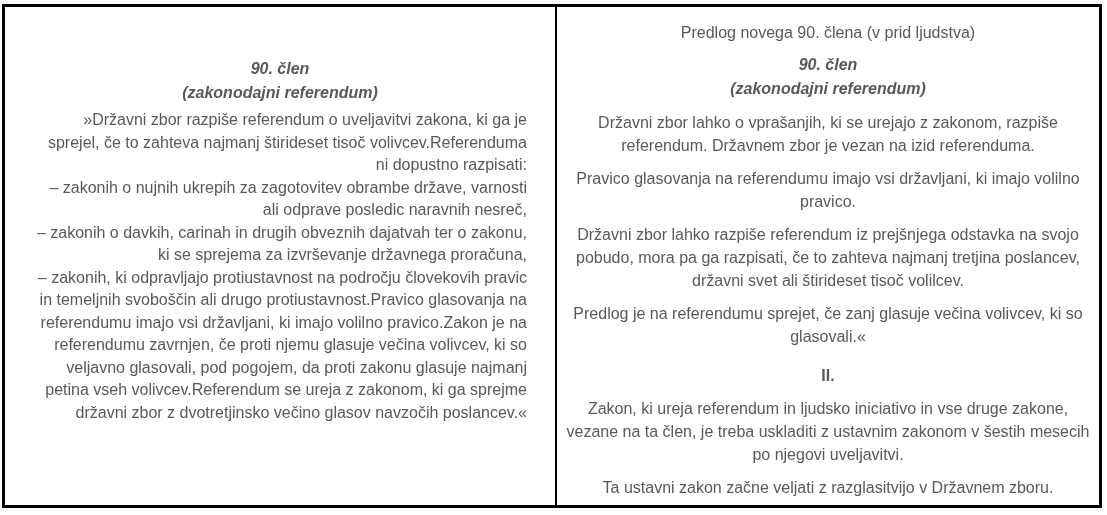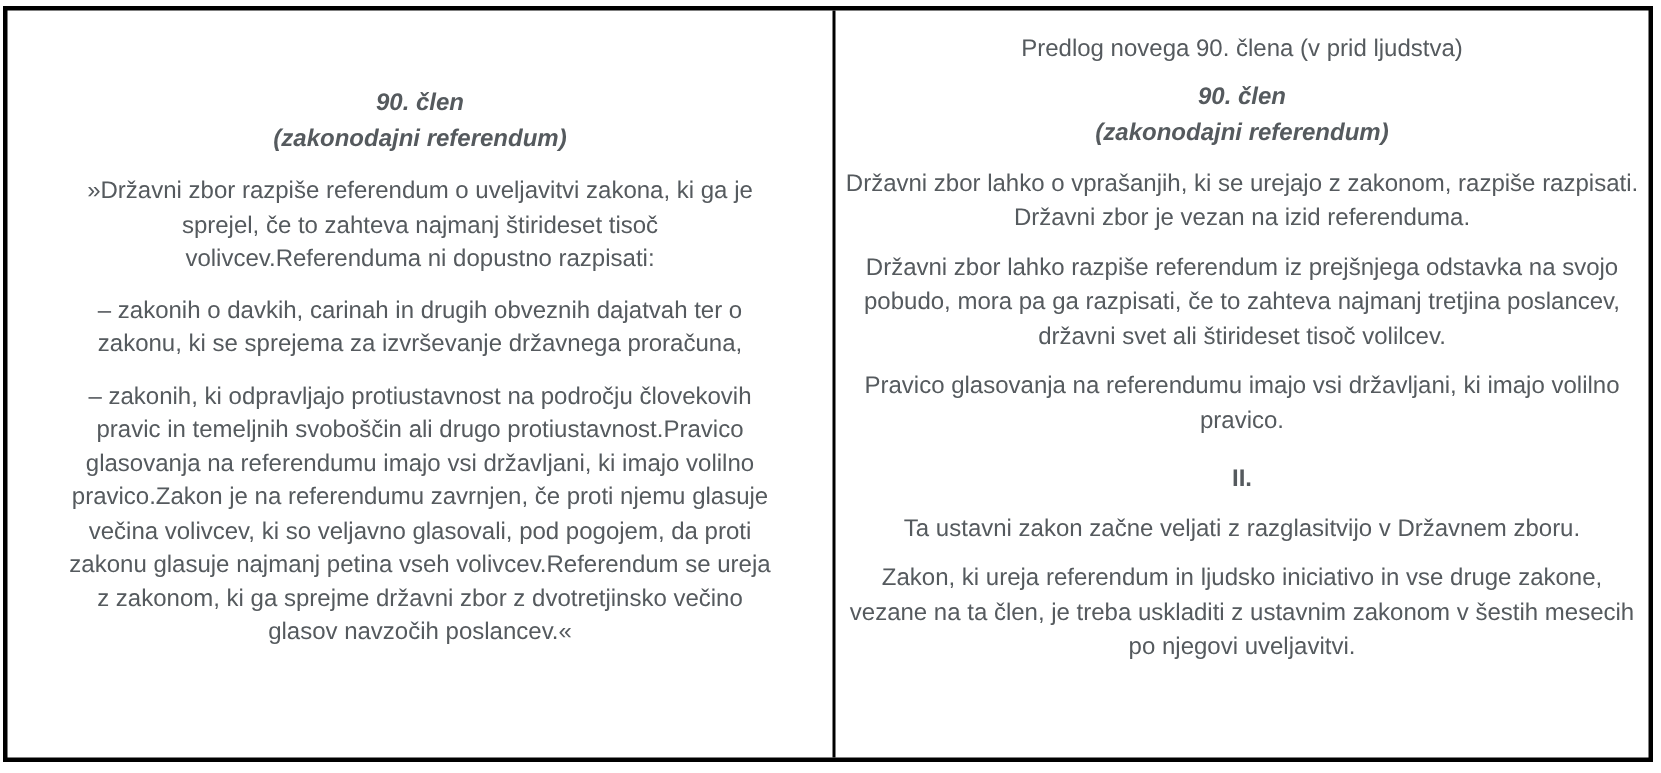"»Državni zbor razpiše referendum o" .cell-left p.body-par { margin: 12px -> 0; text-align: none -> right }
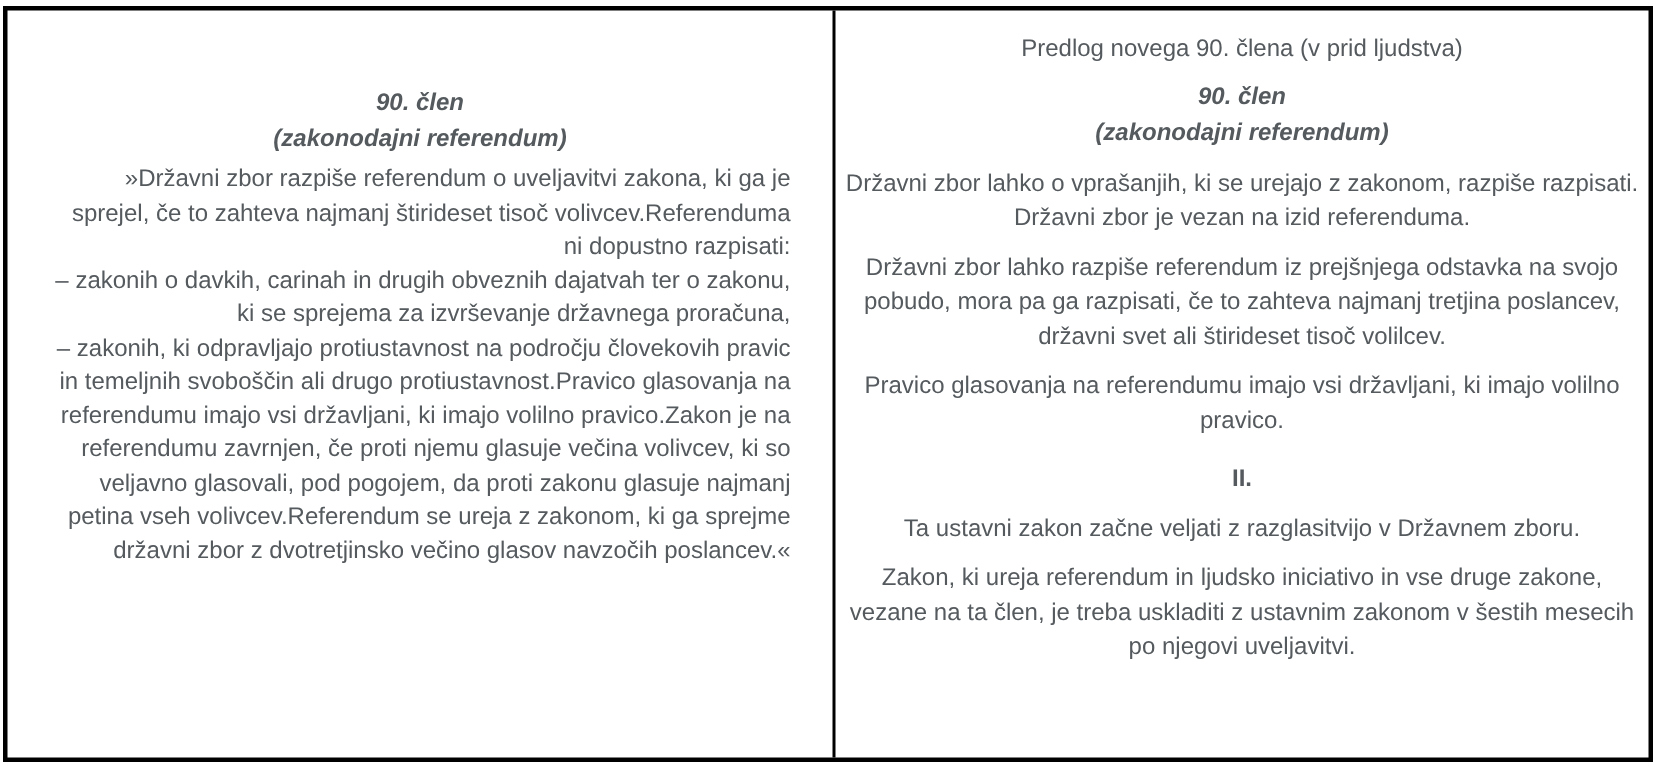"Državni zbor lahko o vprašanjih," p.body-par { text: razpisati. Državni -> referendum. Državnem }
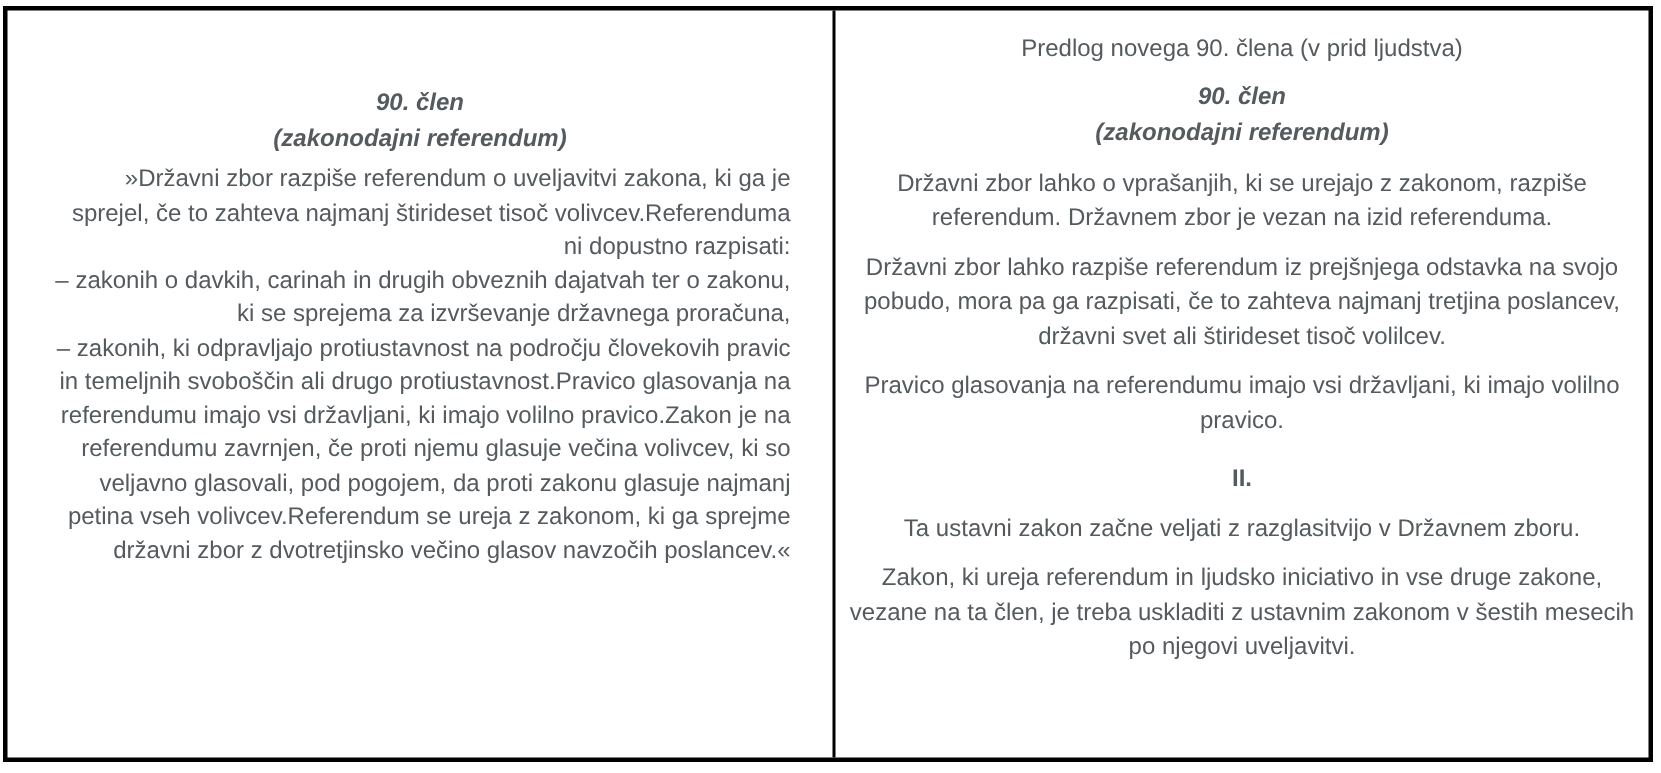"– zakonih o nujnih ukrepih" p.body-par { html: none -> <p>– zakonih o nujnih ukrepih za zagotovitev obrambe države, varnosti ali odprave posledic naravnih nesreč,</p> }
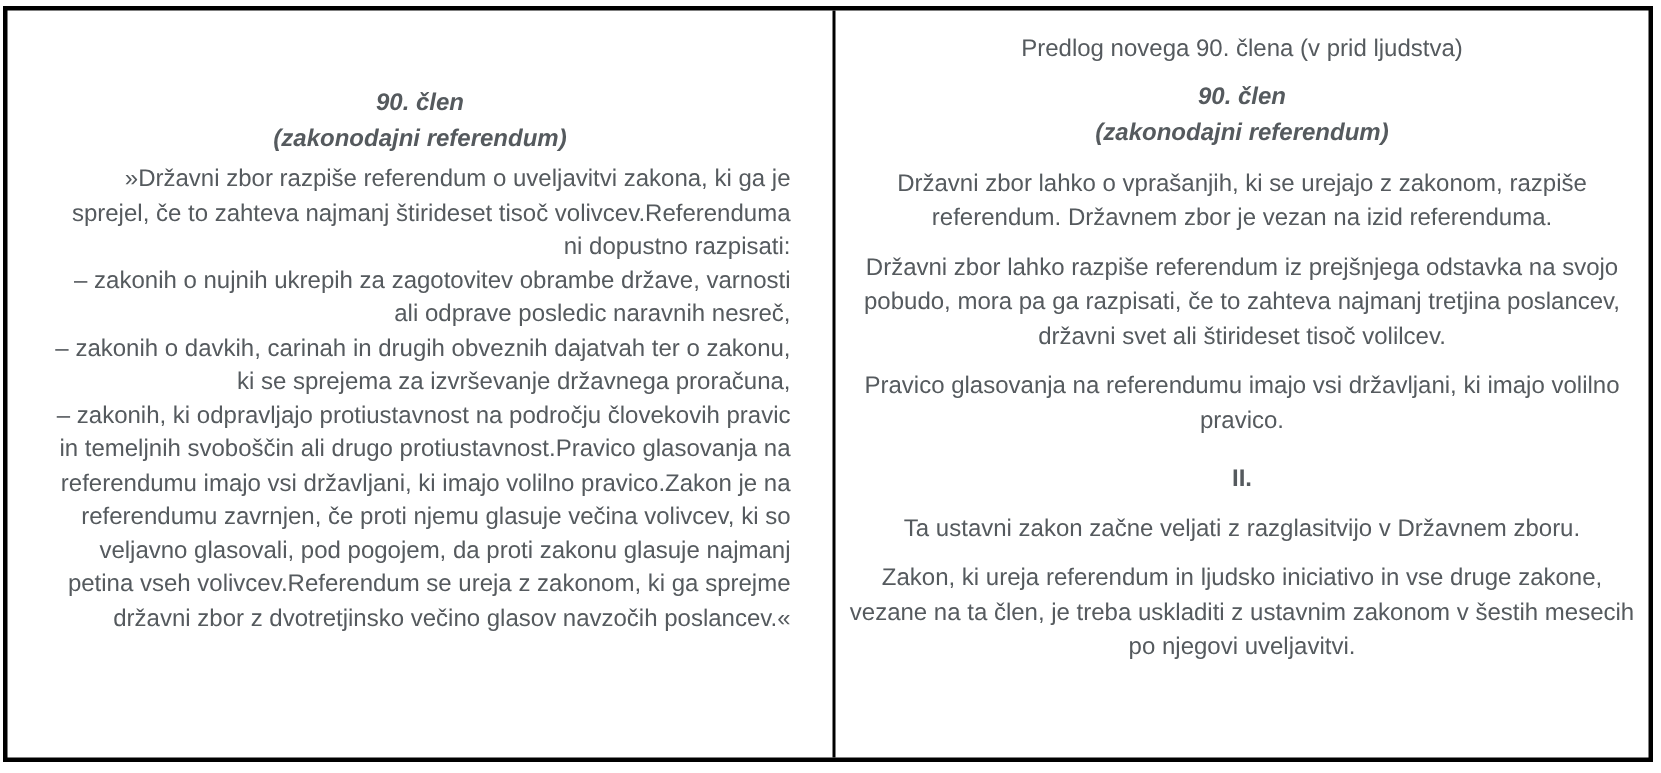"Državni zbor lahko razpiše referendum" p.body-par { order: before "Pravico glasovanja na referendumu imajo" -> after "Pravico glasovanja na referendumu imajo" }
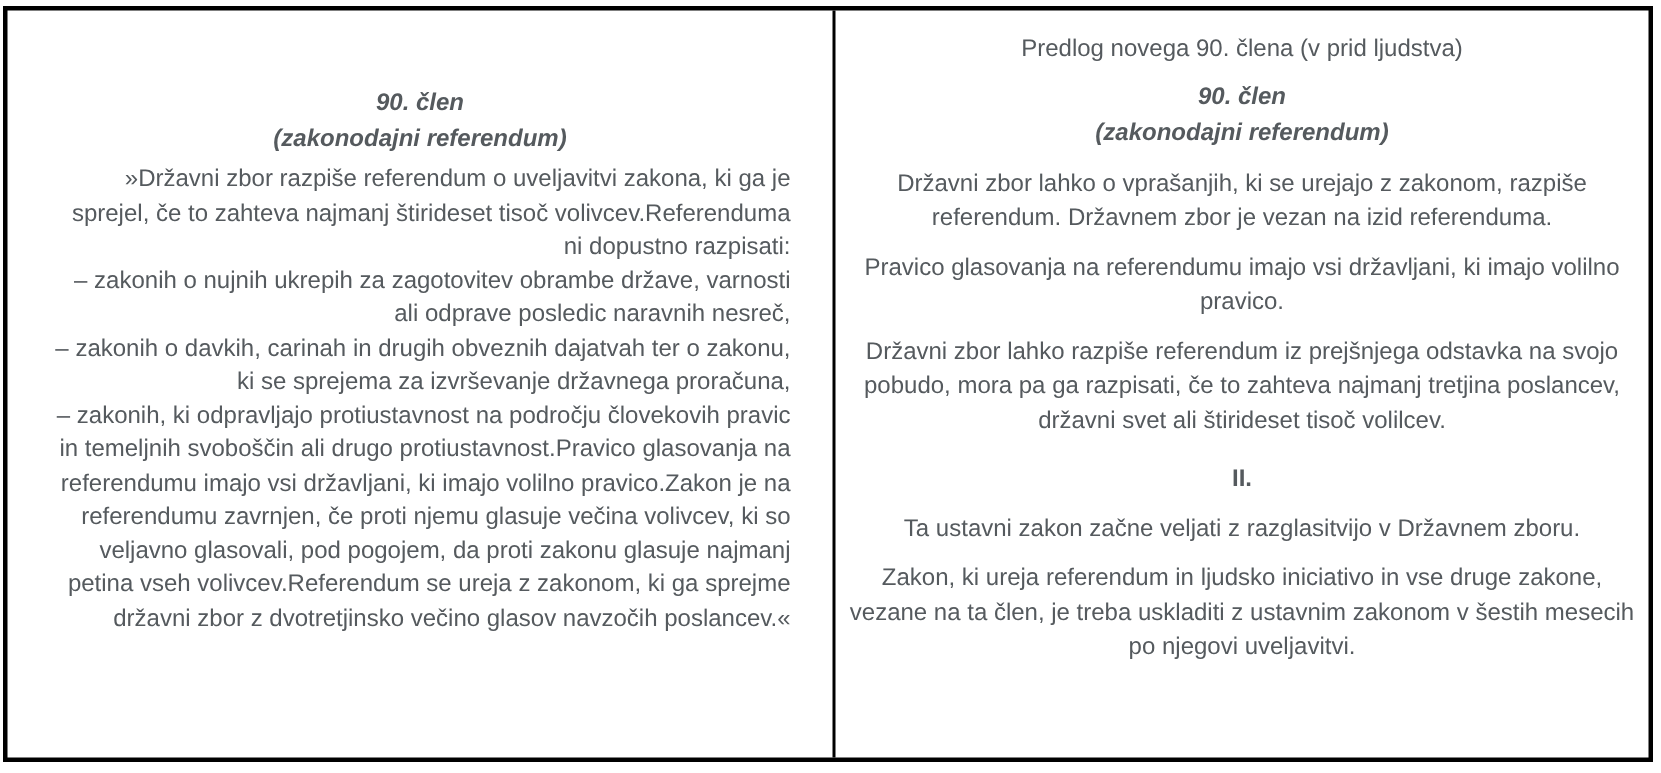"Predlog je na referendumu sprejet," p.body-par { html: none -> <p>Predlog je na referendumu sprejet, če zanj glasuje večina volivcev, ki so glasovali.«</p> }
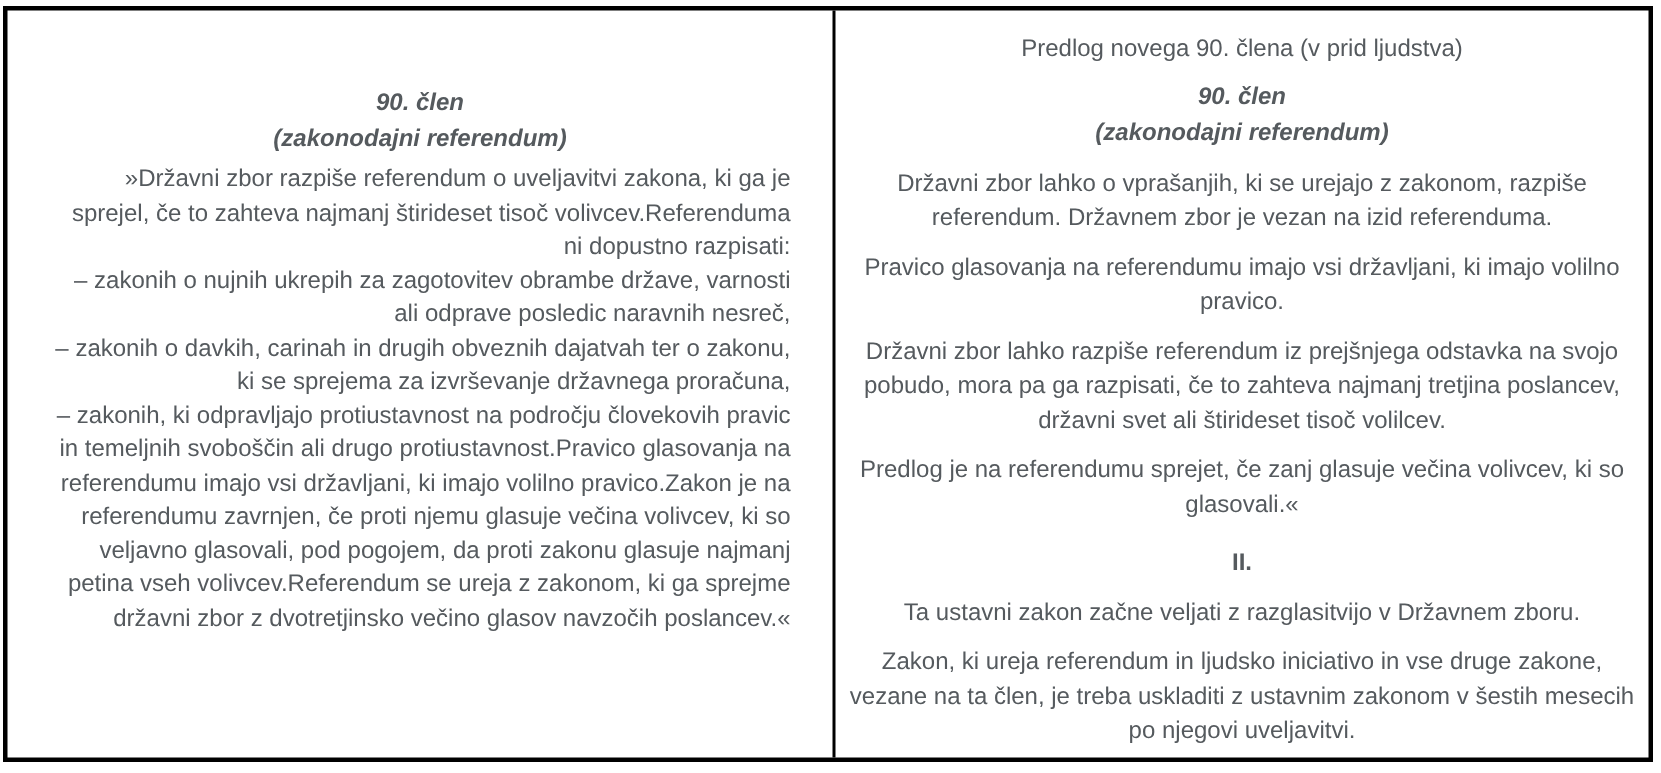"Ta ustavni zakon začne veljati" p.body-par { order: before "Zakon, ki ureja referendum in" -> after "Zakon, ki ureja referendum in" }
